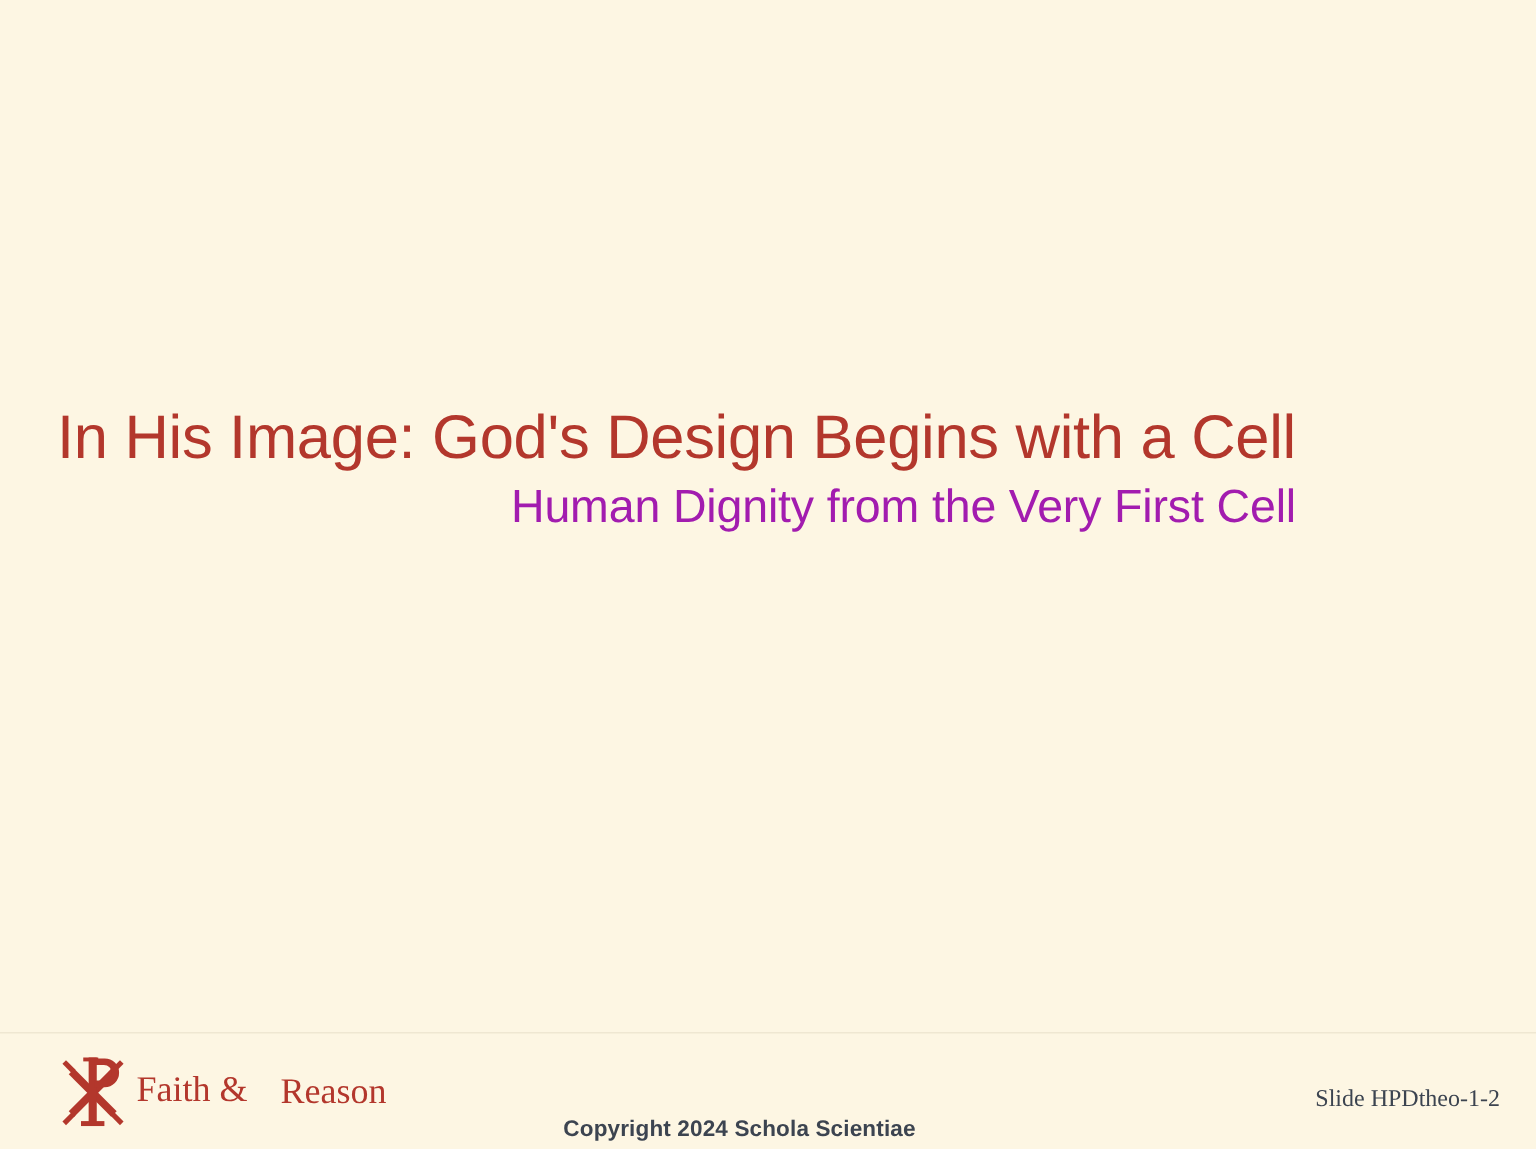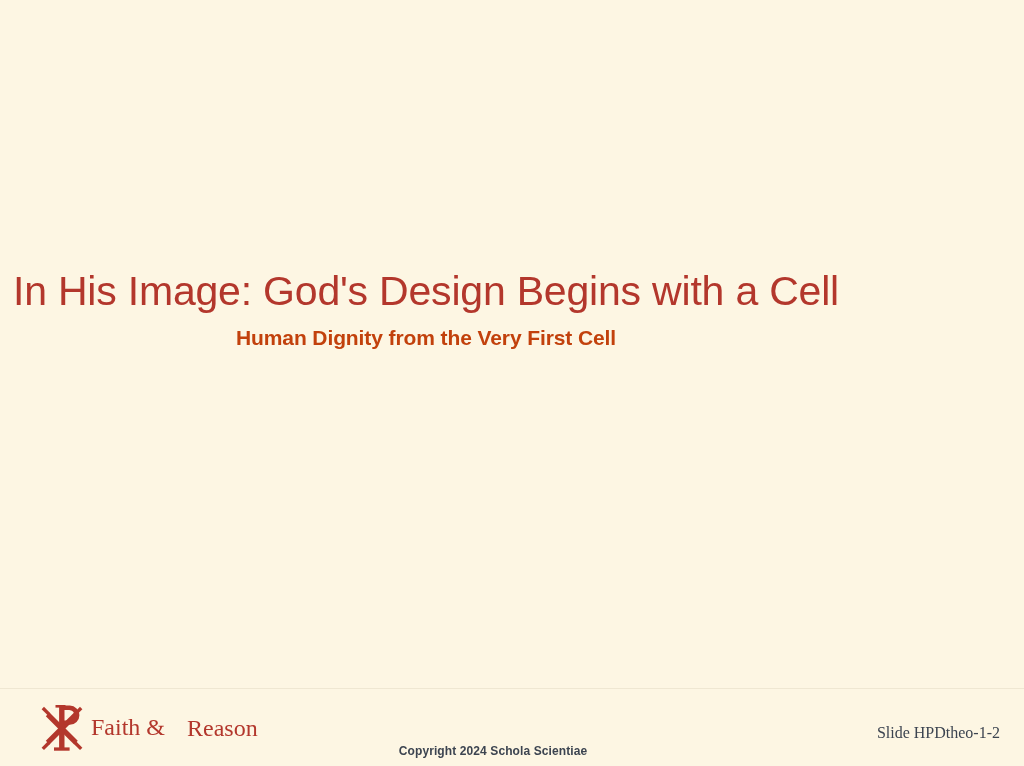"In His Image: God's Design" .title-block { padding-left: none -> 12px; text-align: center -> right }
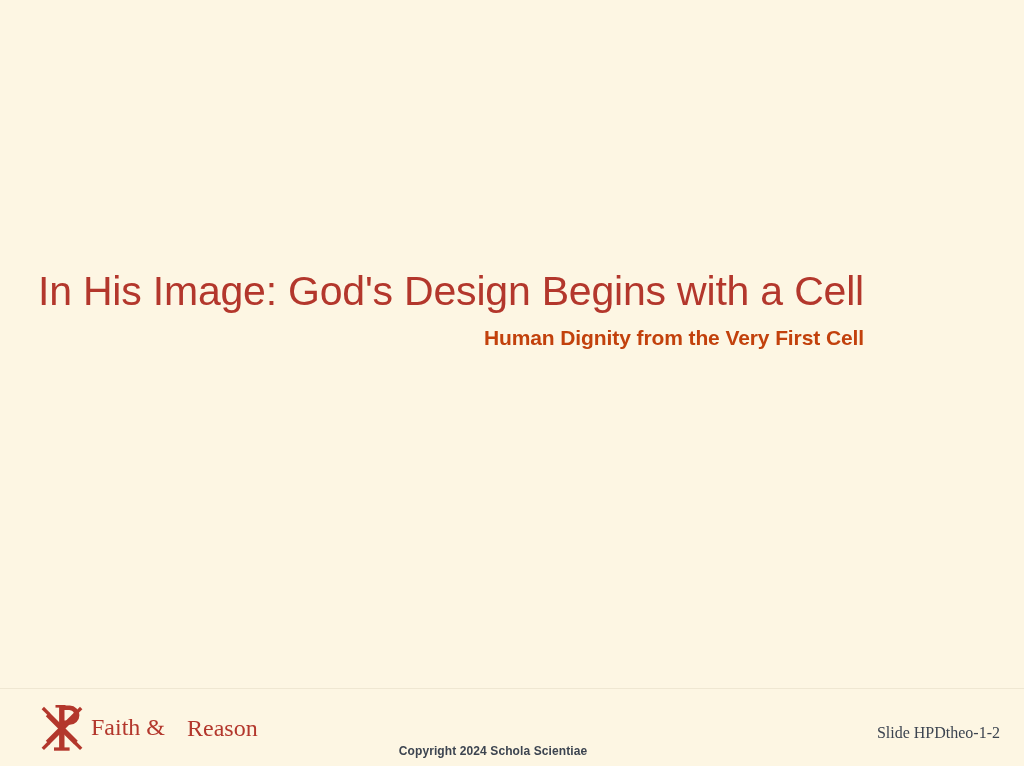"Human Dignity from the Very" .slide-subtitle { color: #c2410c -> #a21caf; font-size: 21px -> 31px; font-weight: 700 -> 400 }
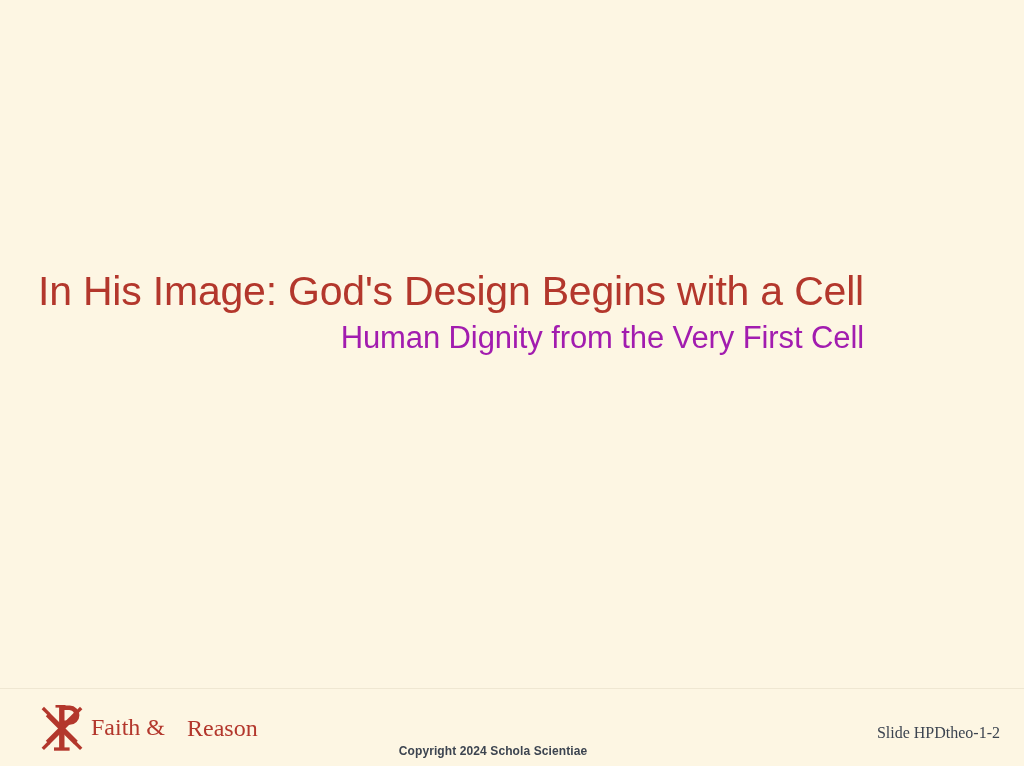"Copyright 2024 Schola Scientiae" .copyright { font-size: 12px -> 15px }
